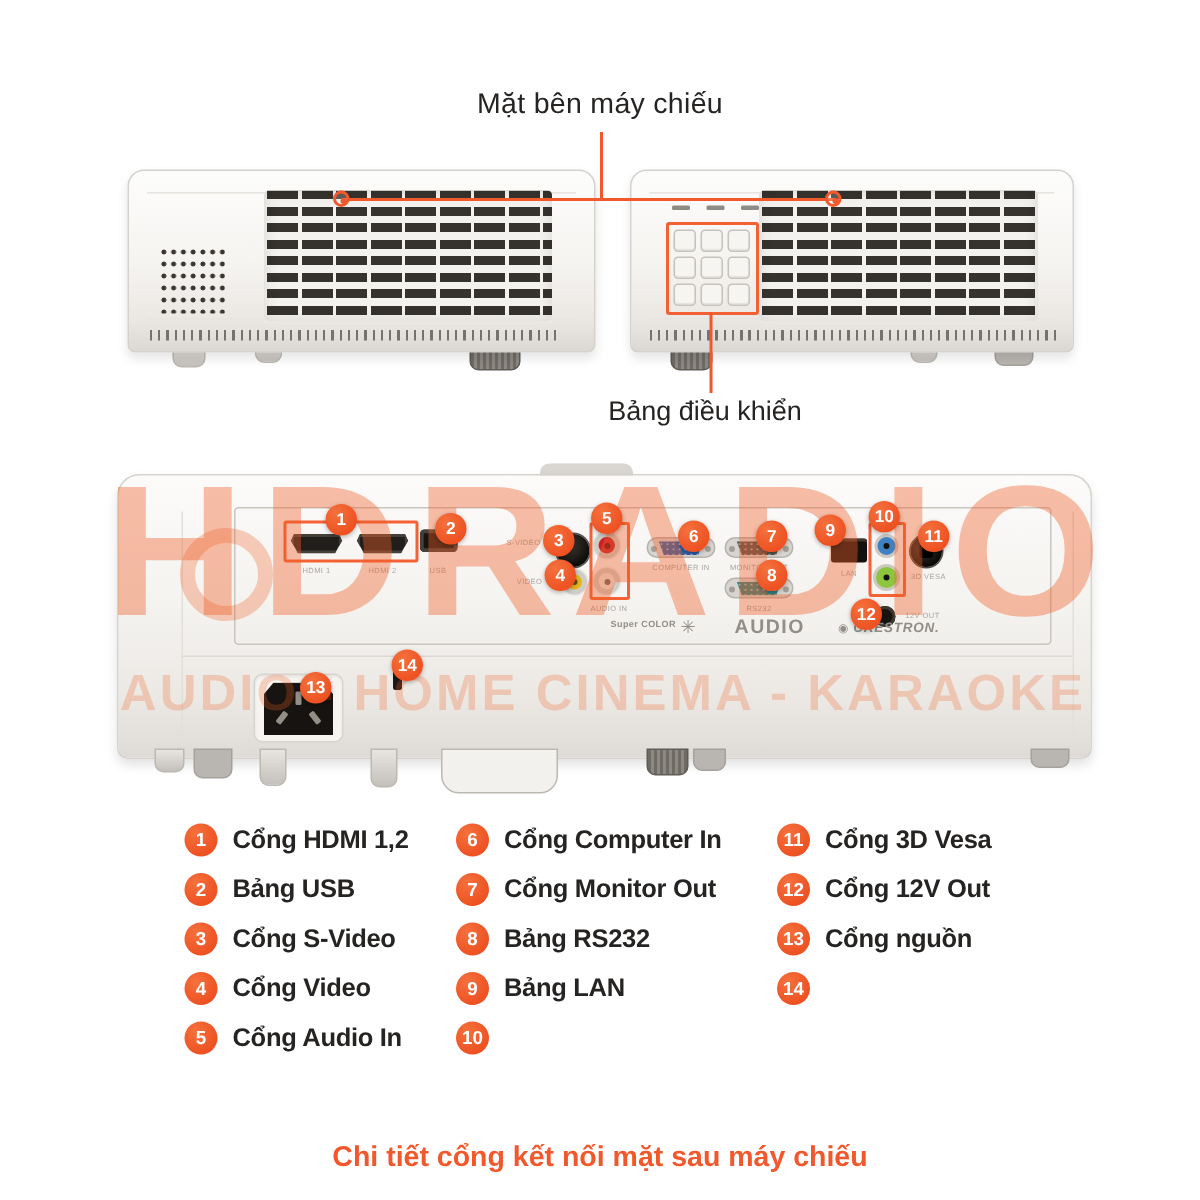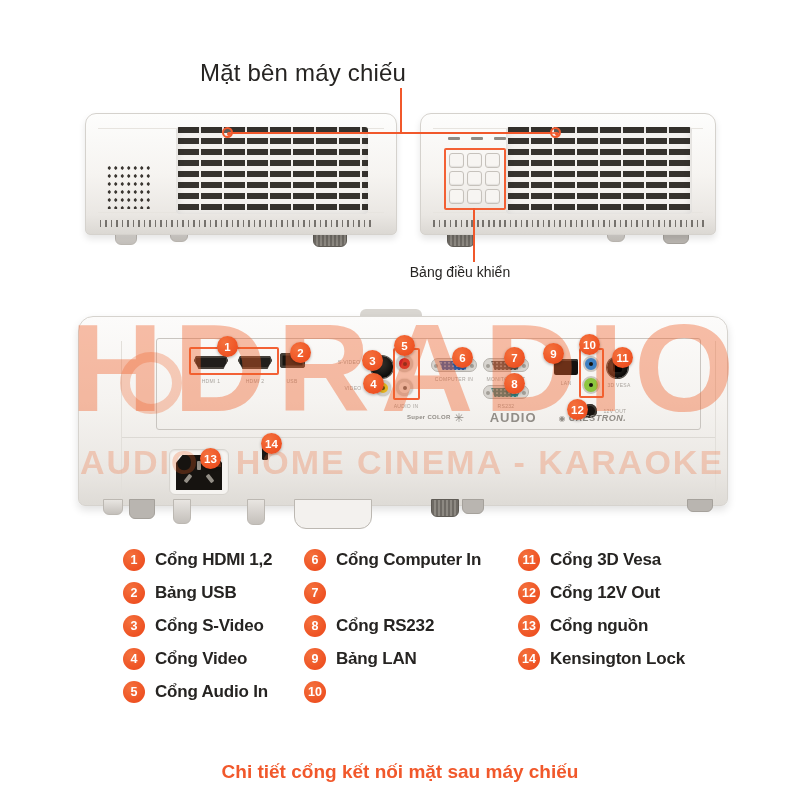"Mặt bên máy chiếu" .top-title { font-size: 24px -> 19px; text-align: none -> center }
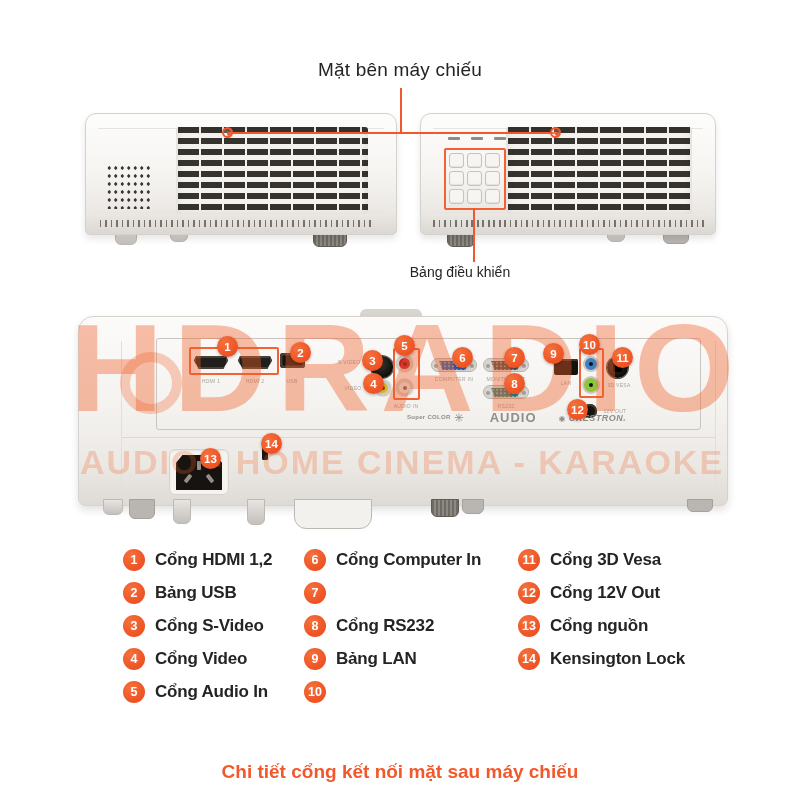"Bảng điều khiển" .control-label { font-size: 14px -> 18px; left: 340px -> 350px }
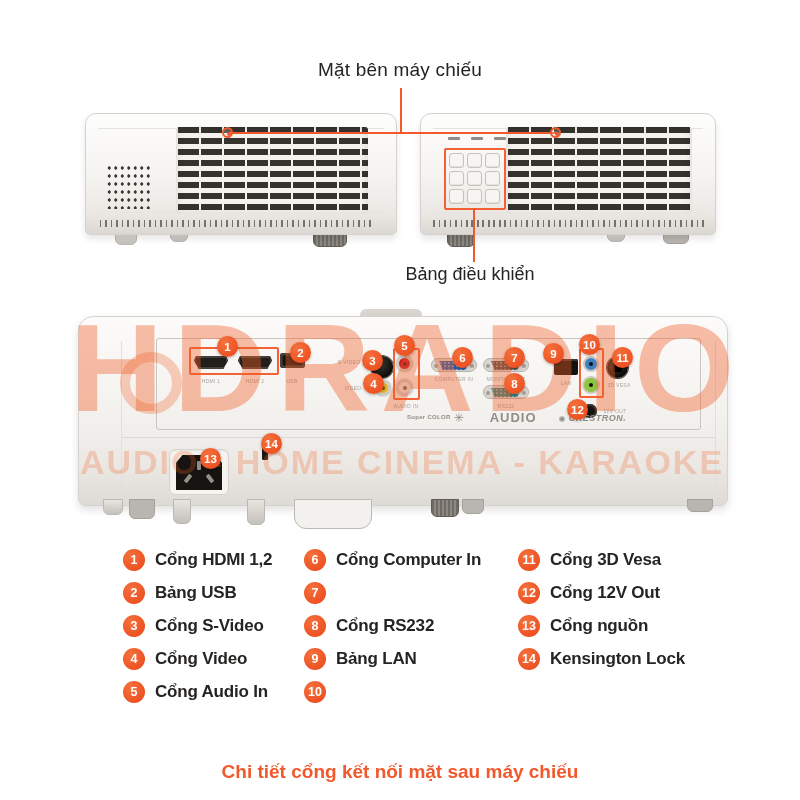"Cổng Monitor Out" span.ltext { html: none -> <span>Cổng Monitor Out</span> }
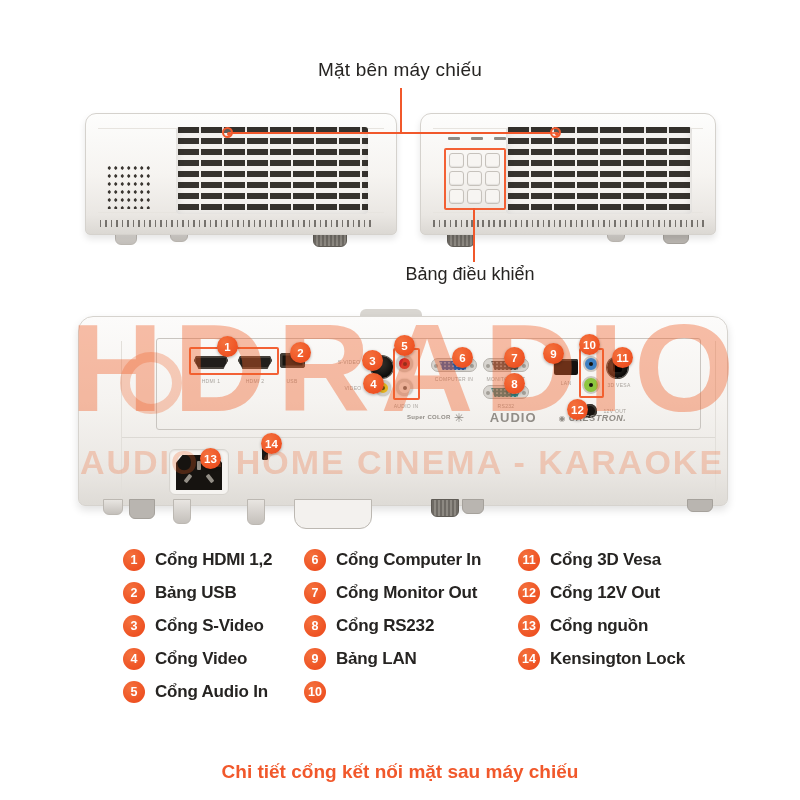"Cổng RS232" span.ltext { text: Cổng -> Bảng }
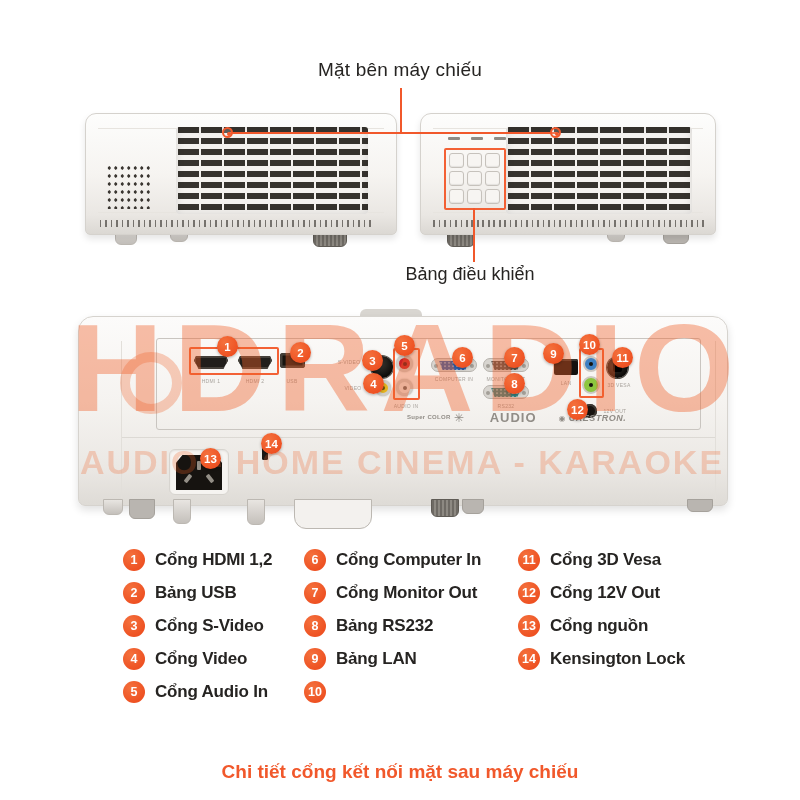"Kensington Lock" span.ltext { html: <span>Kensington Lock</span> -> none }
